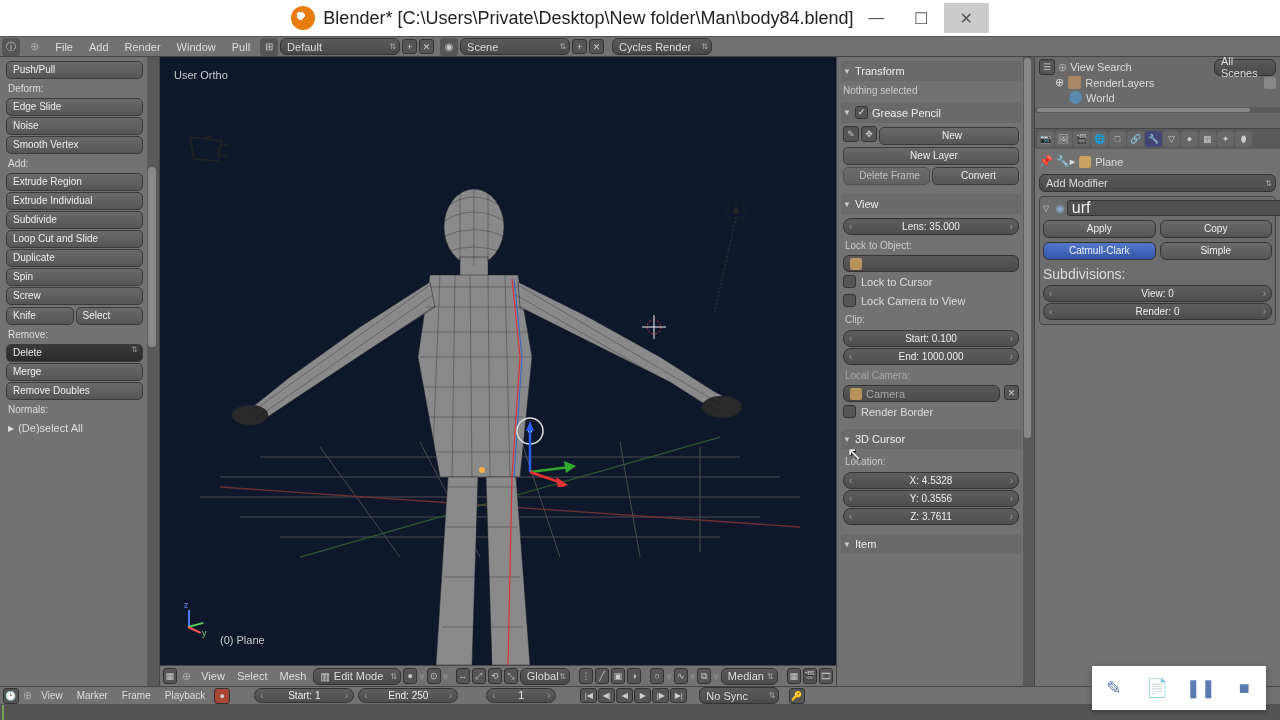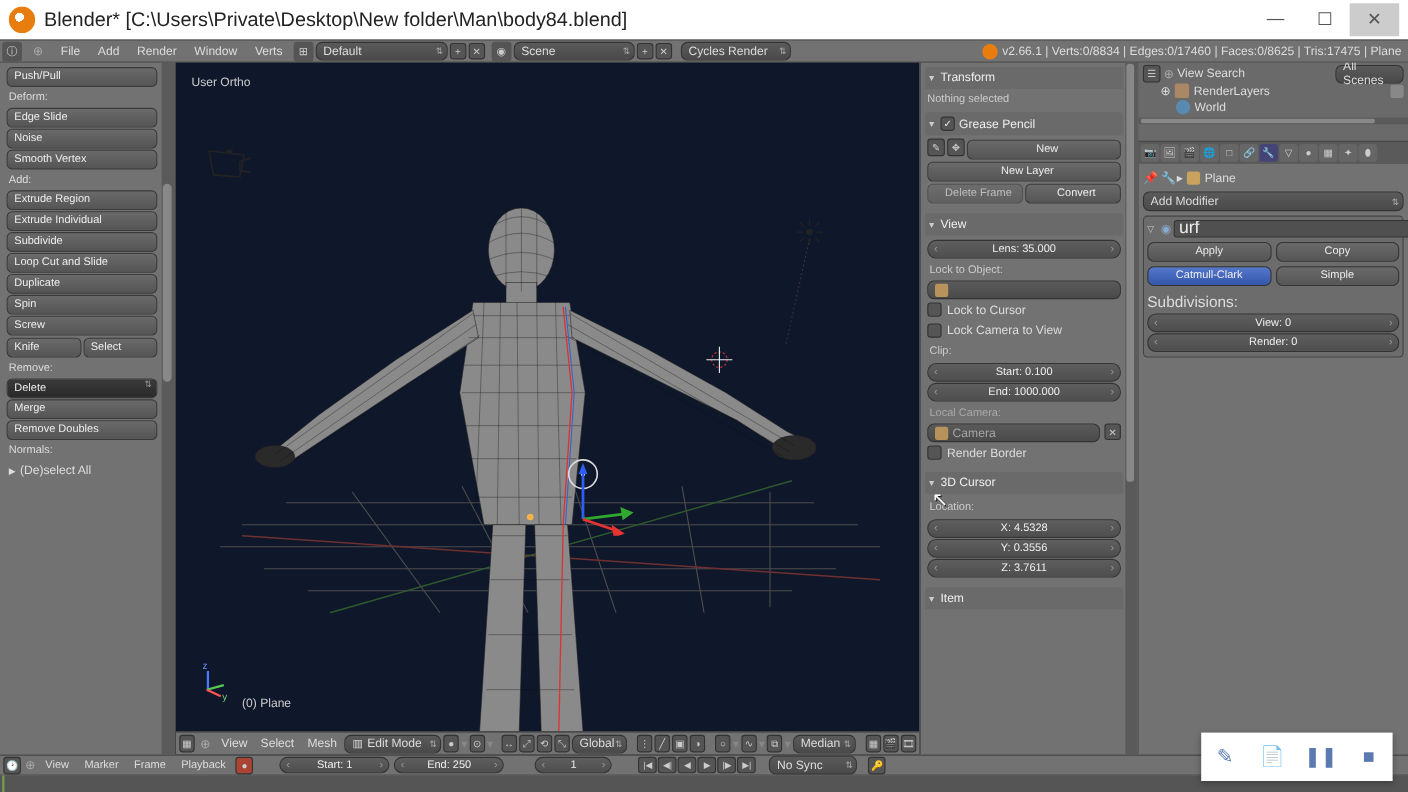"Blender* [C:\Users\Private\Desktop\New" .titlebar { justify-content: space-between -> center }
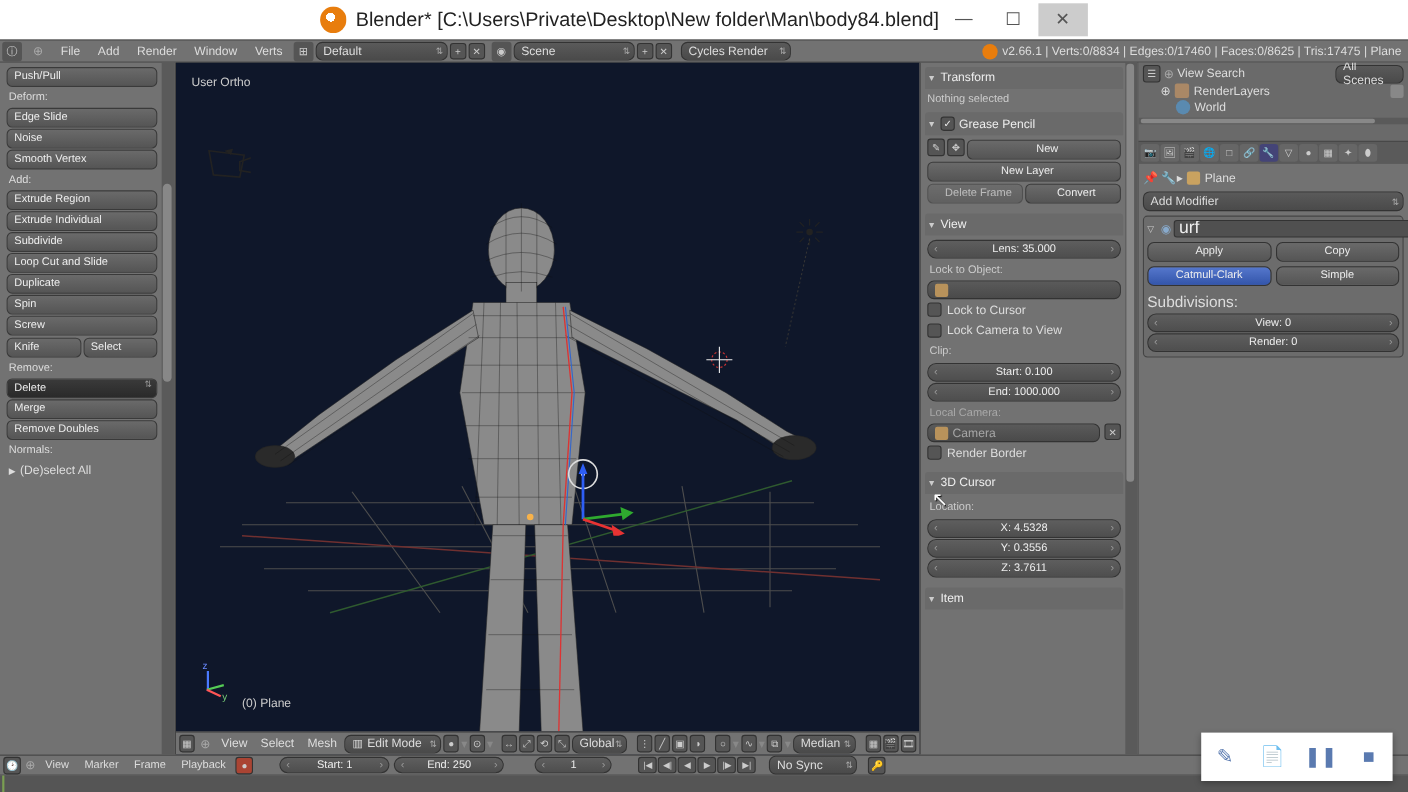"Verts" span.menu-item { text: Verts -> Pull }
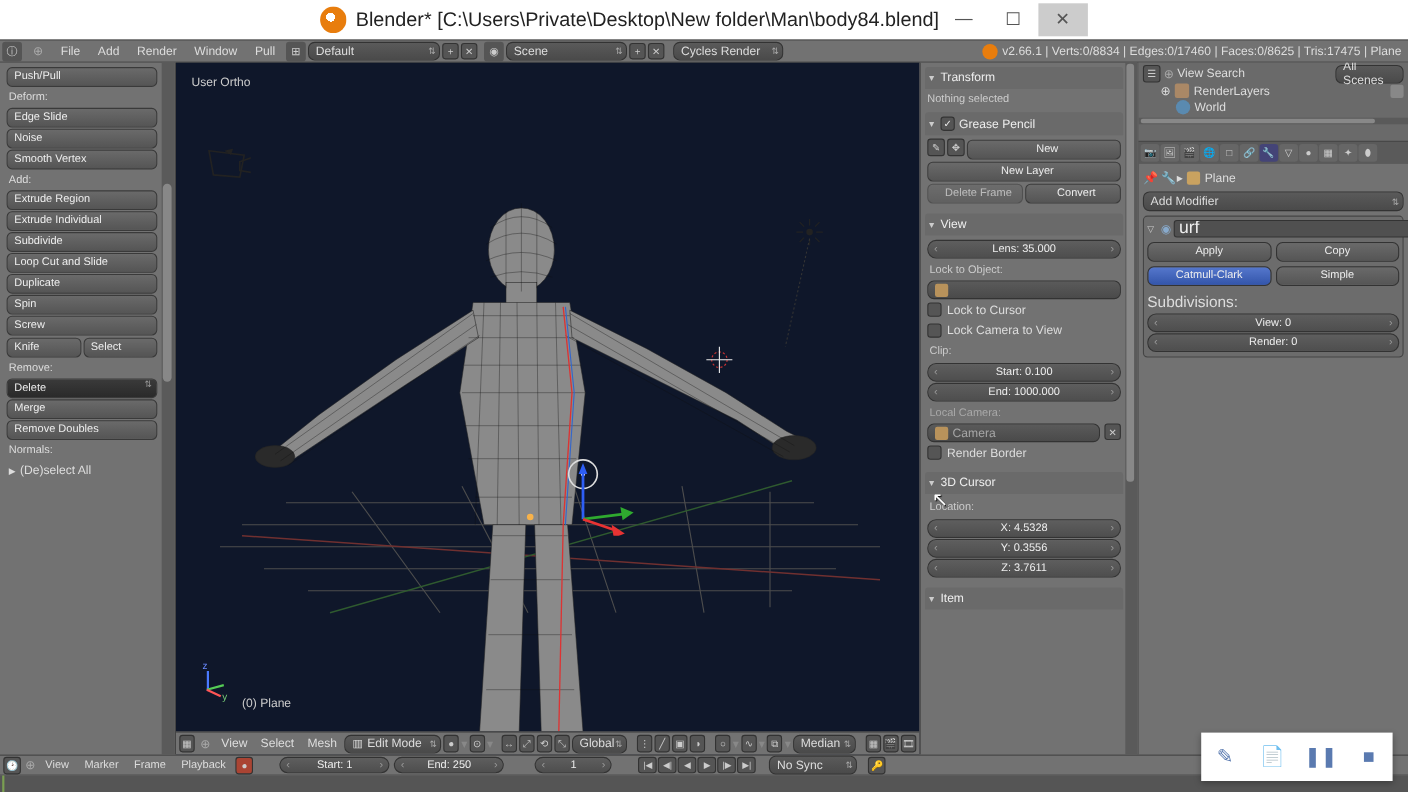"v2.66.1 | Verts:0/8834 | Edges:0/17460" div.stats { html: <div> <div></div> <span>v2.66.1 | Verts:0/8834 | Edges:0/17460 | Faces:0/8625 | Tris:17475 | Plane</span> </div> -> none }
